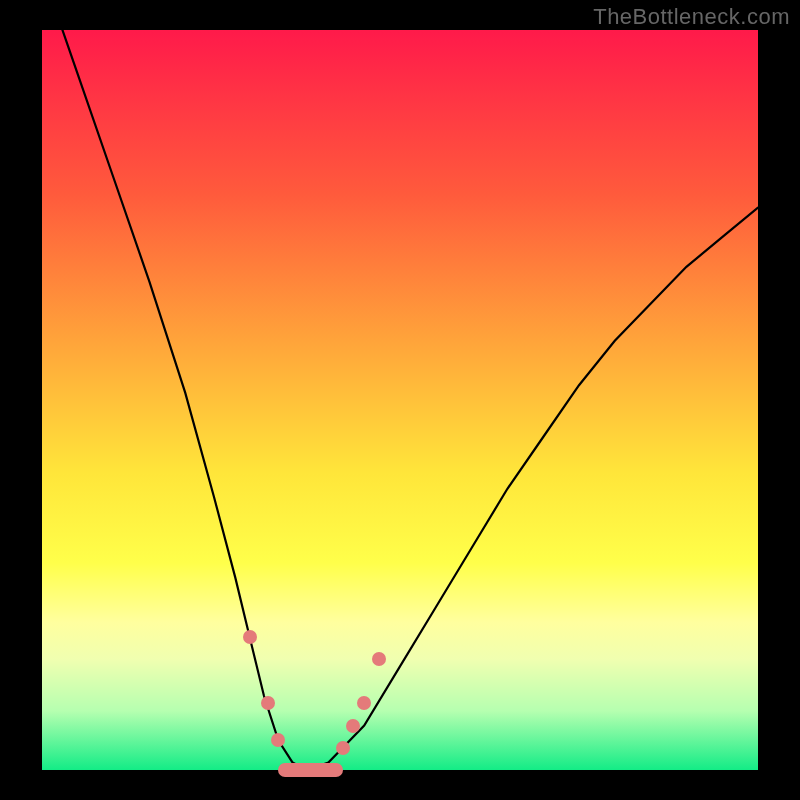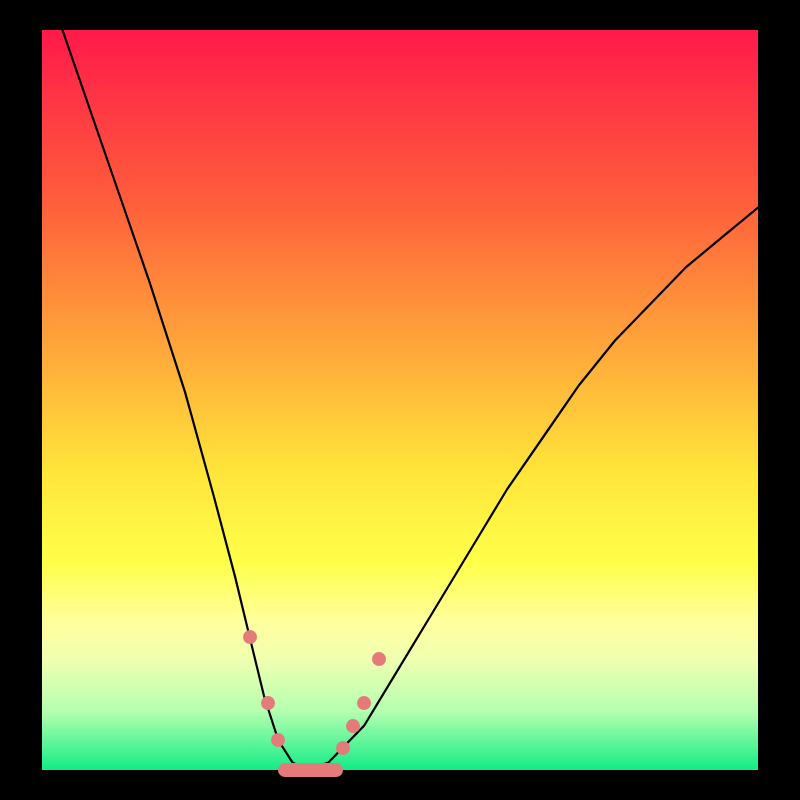"TheBottleneck.com" div.watermark { html: none -> <div>TheBottleneck.com</div> }
